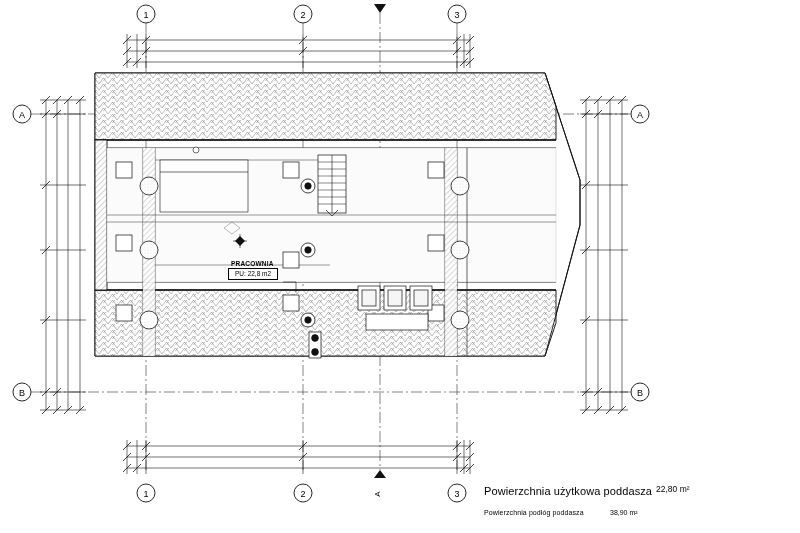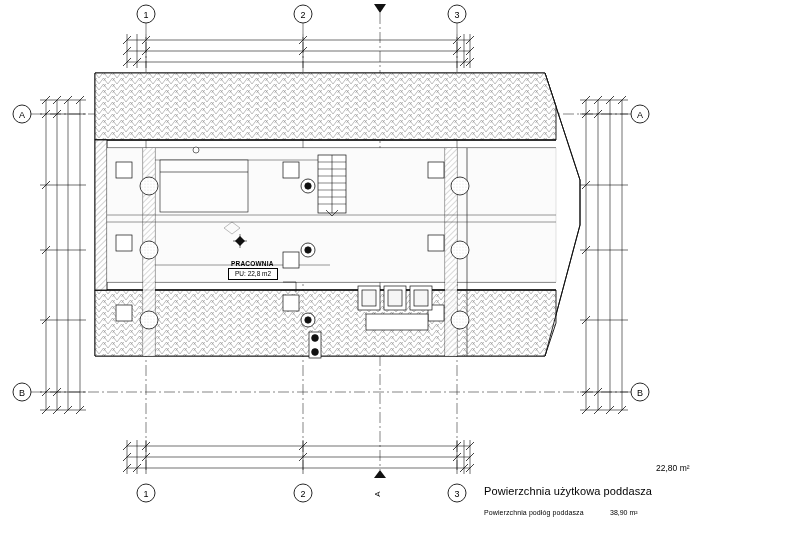"22,80 m²" .lv1 { top: 463px -> 484px }
